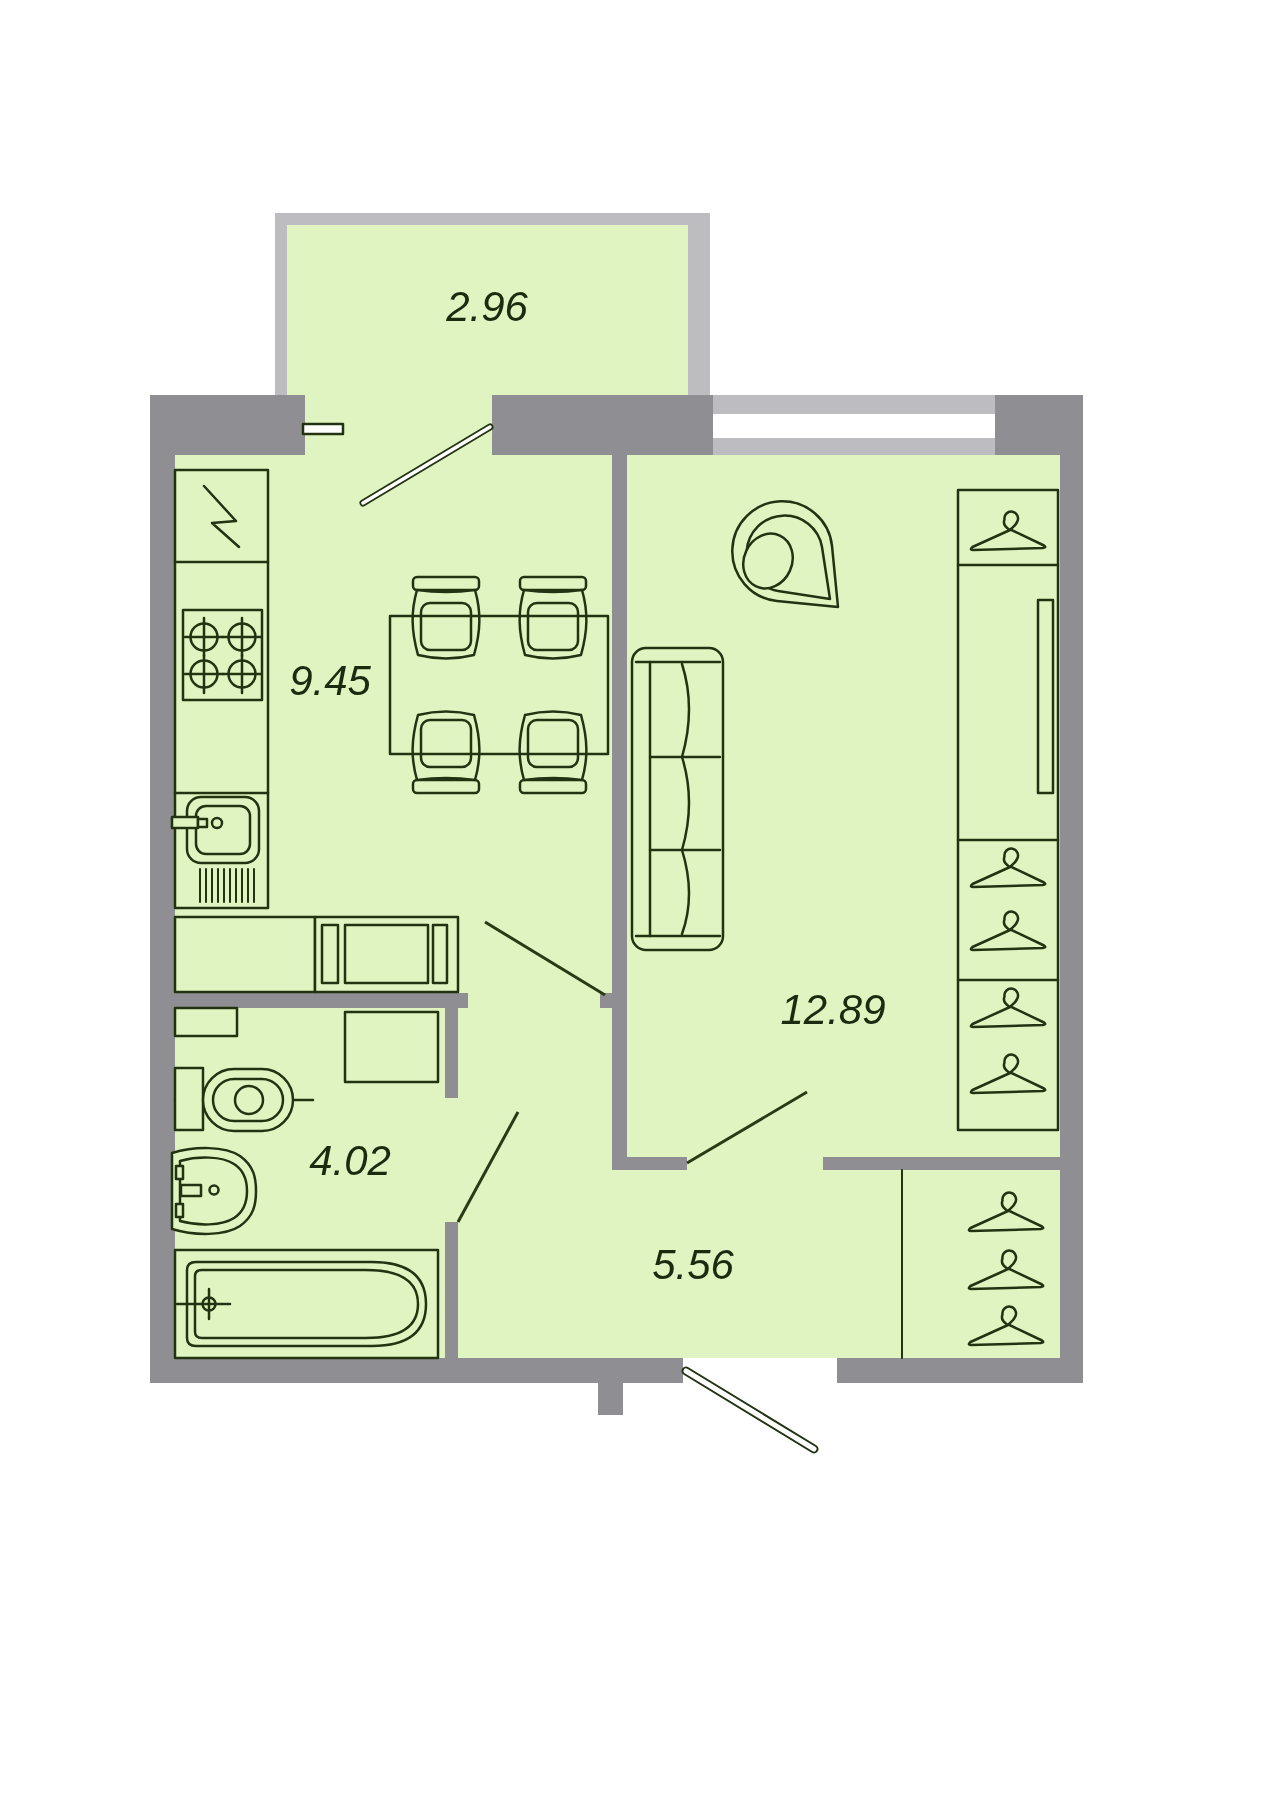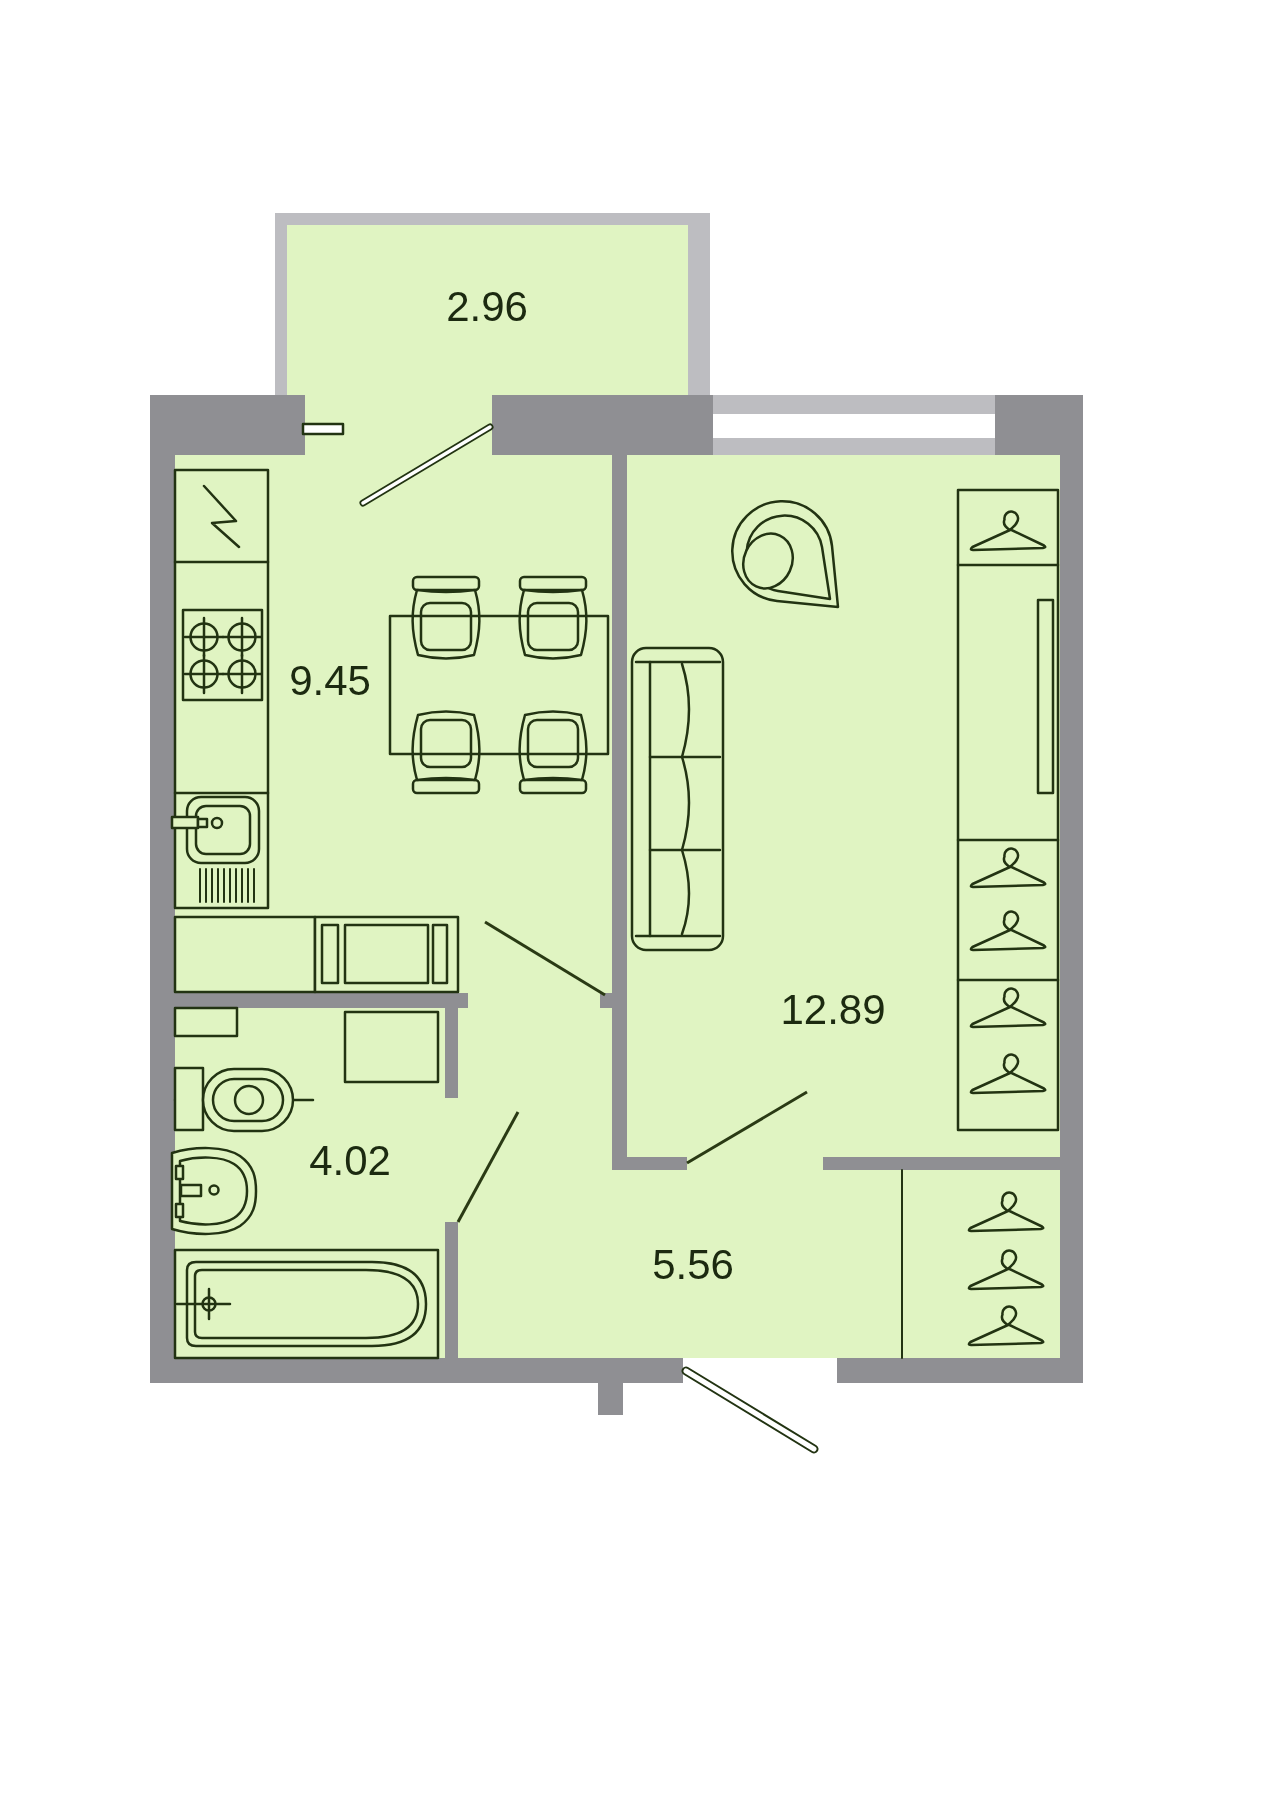"2.96" .stage { font-style: none -> italic }
